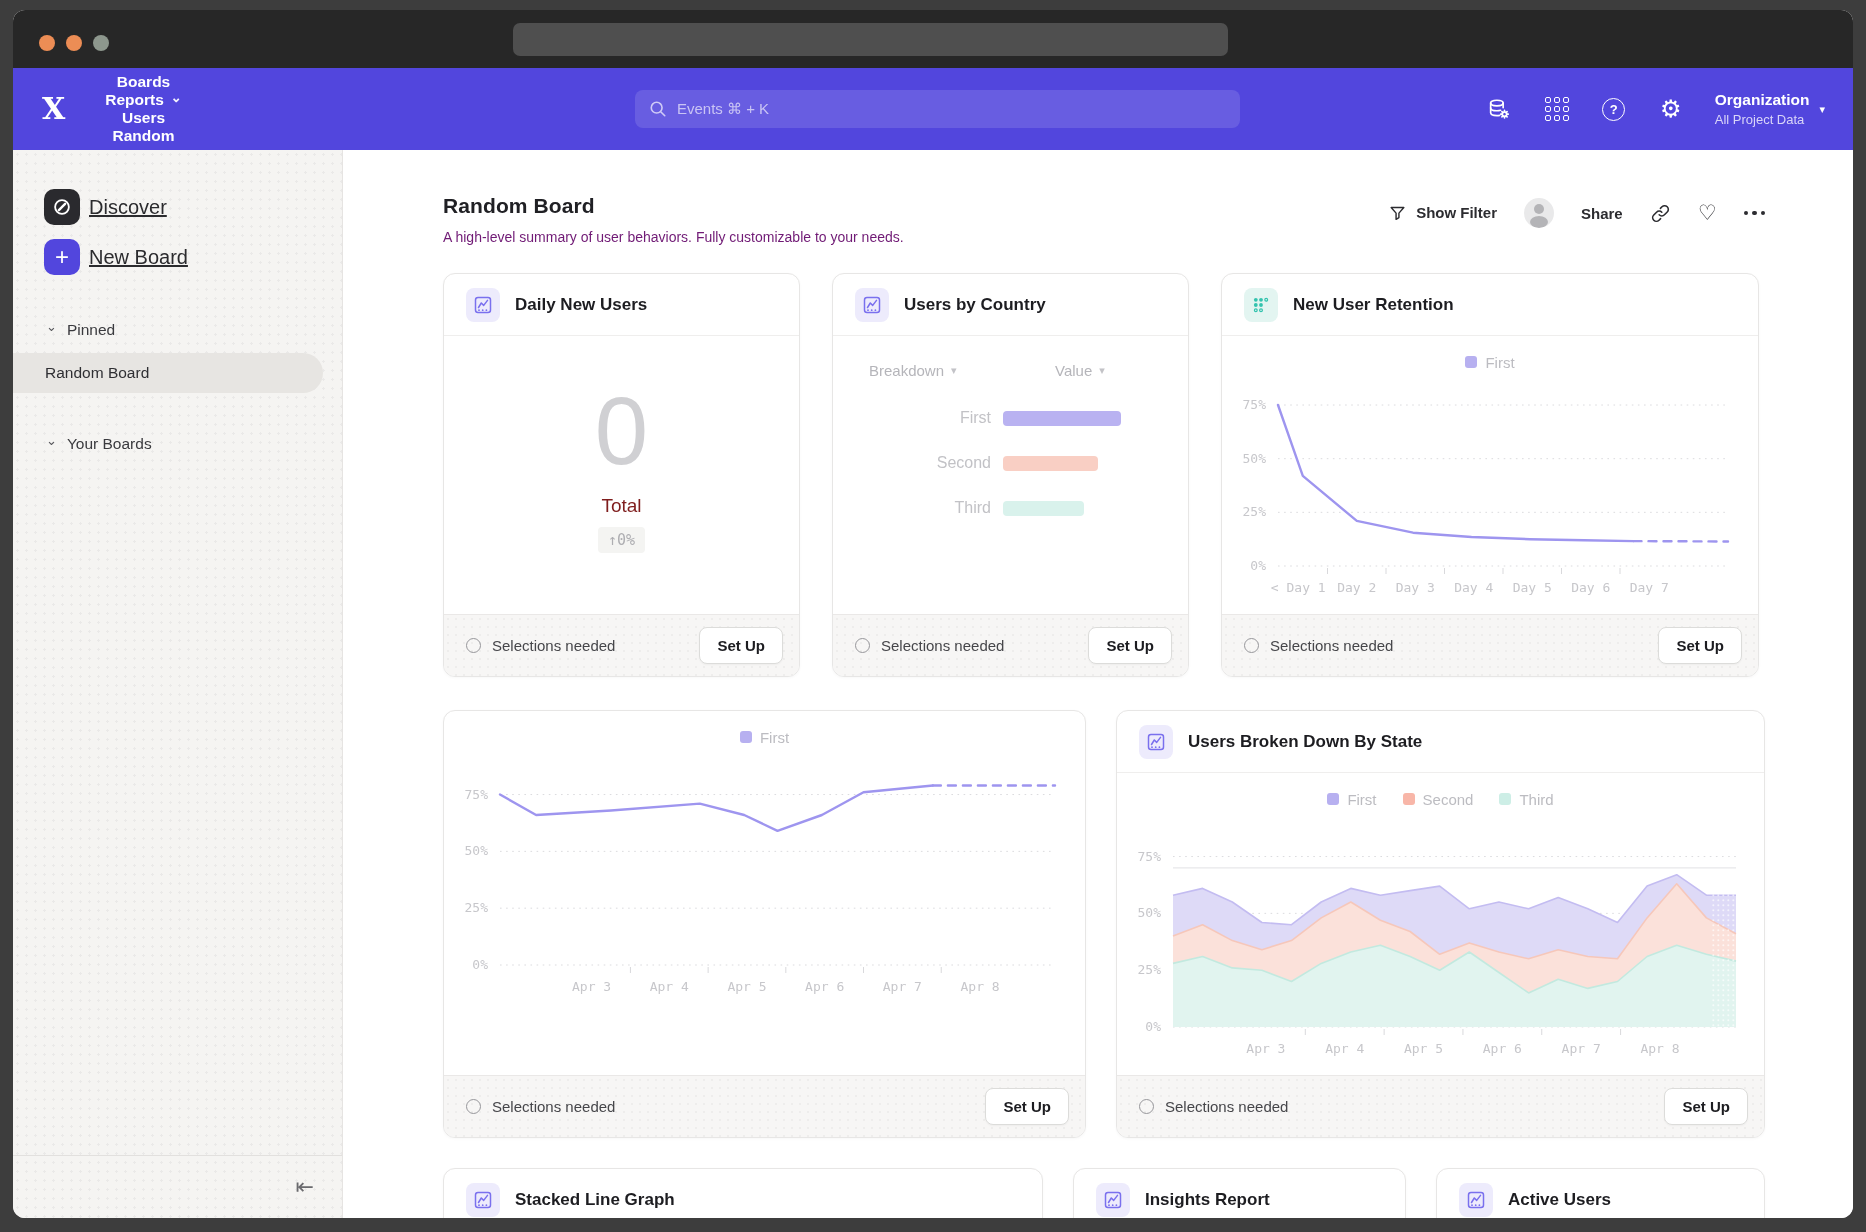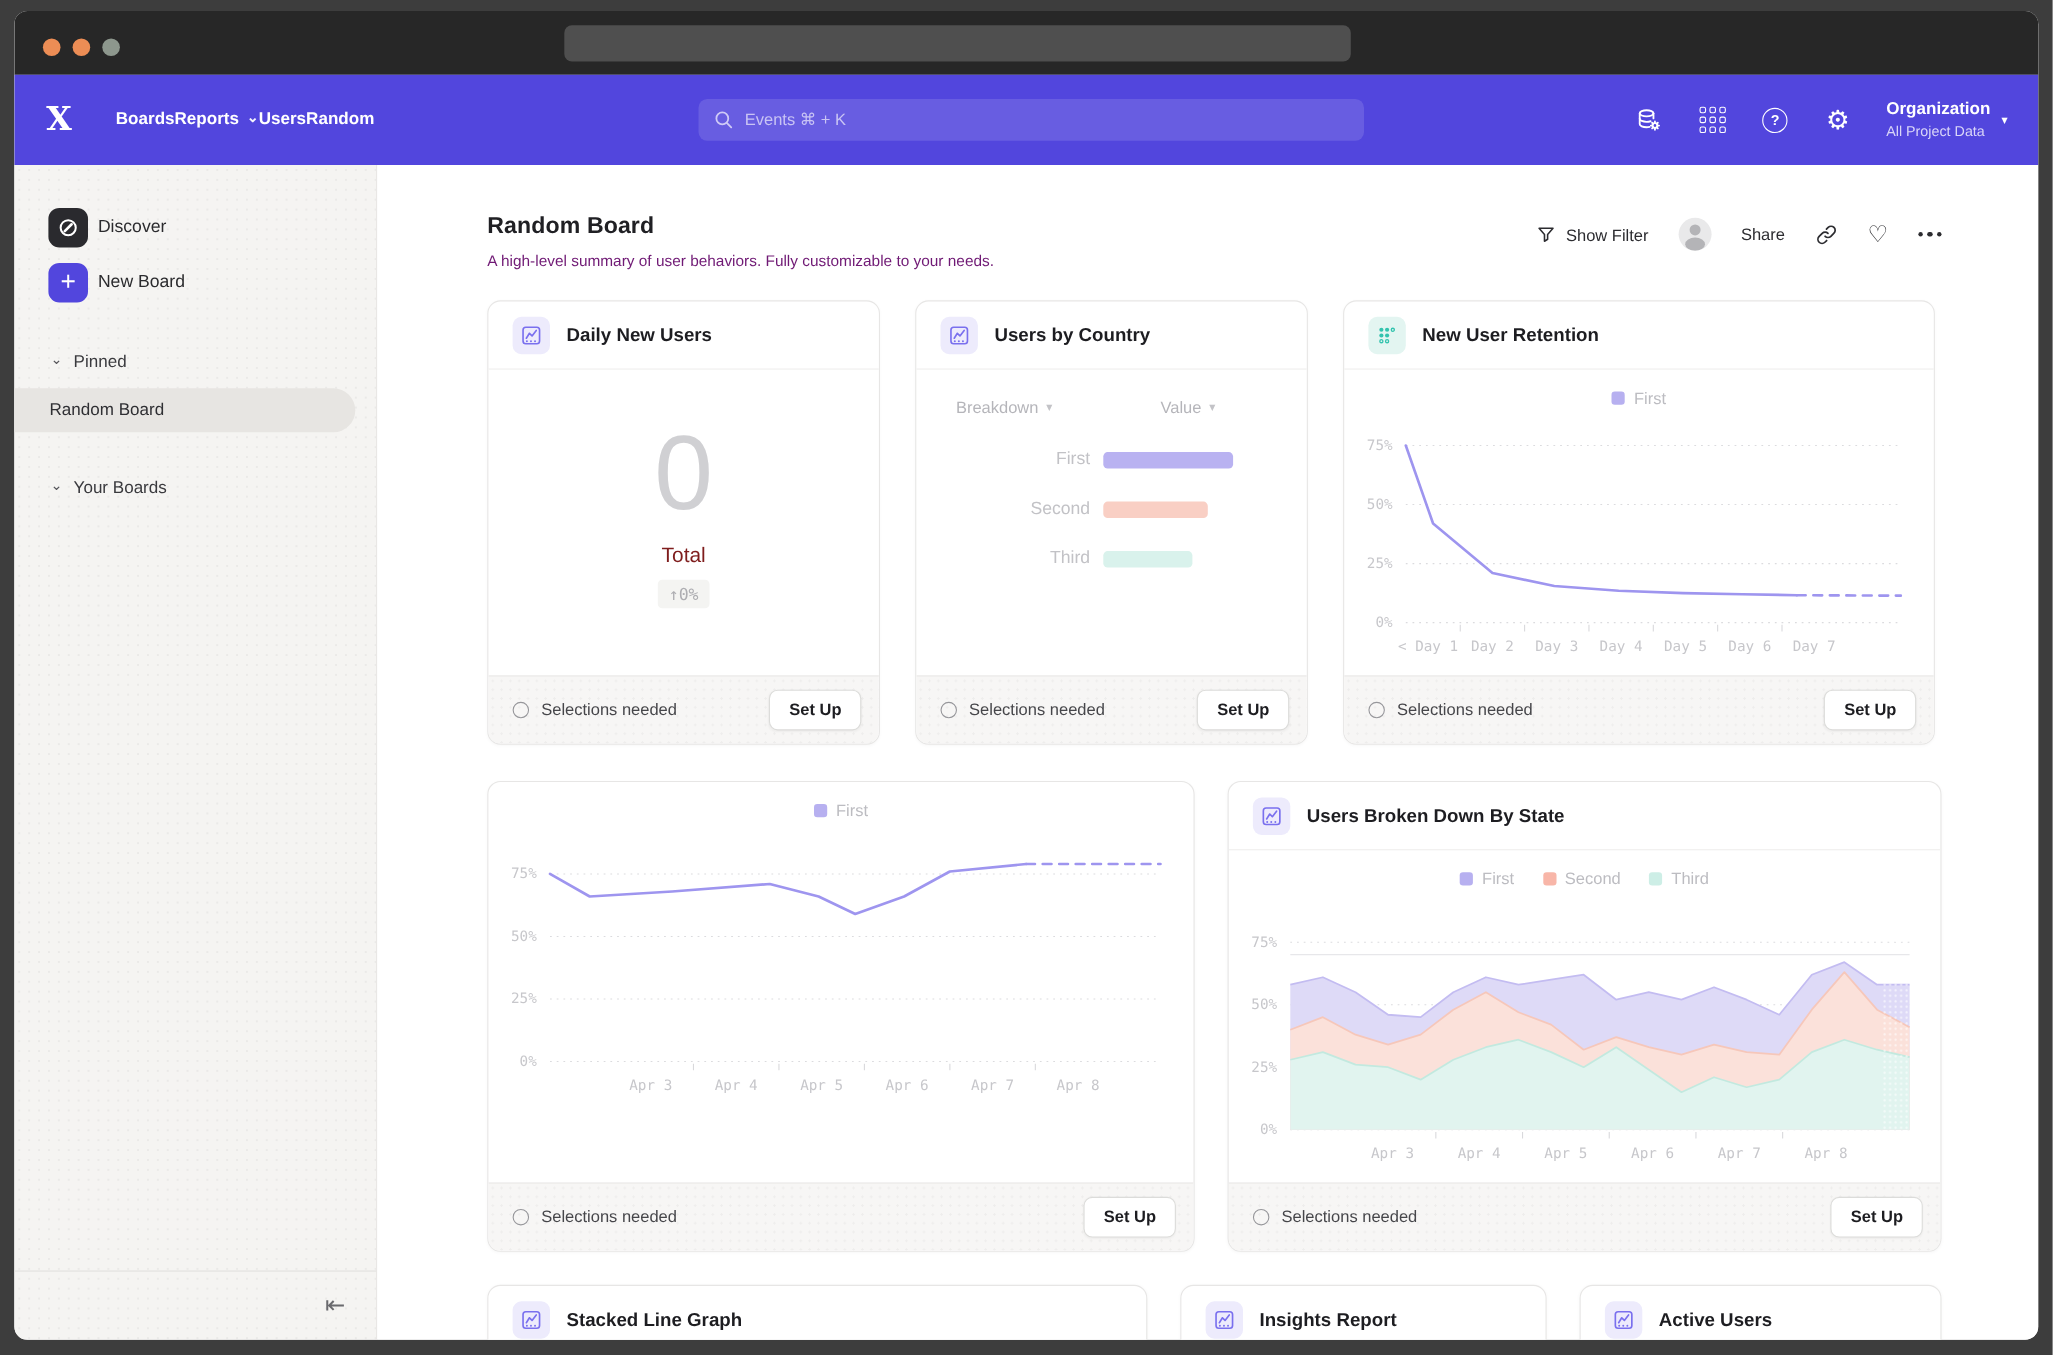"Boards" .nav-items { align-items: flex-start -> center; flex-direction: none -> column }
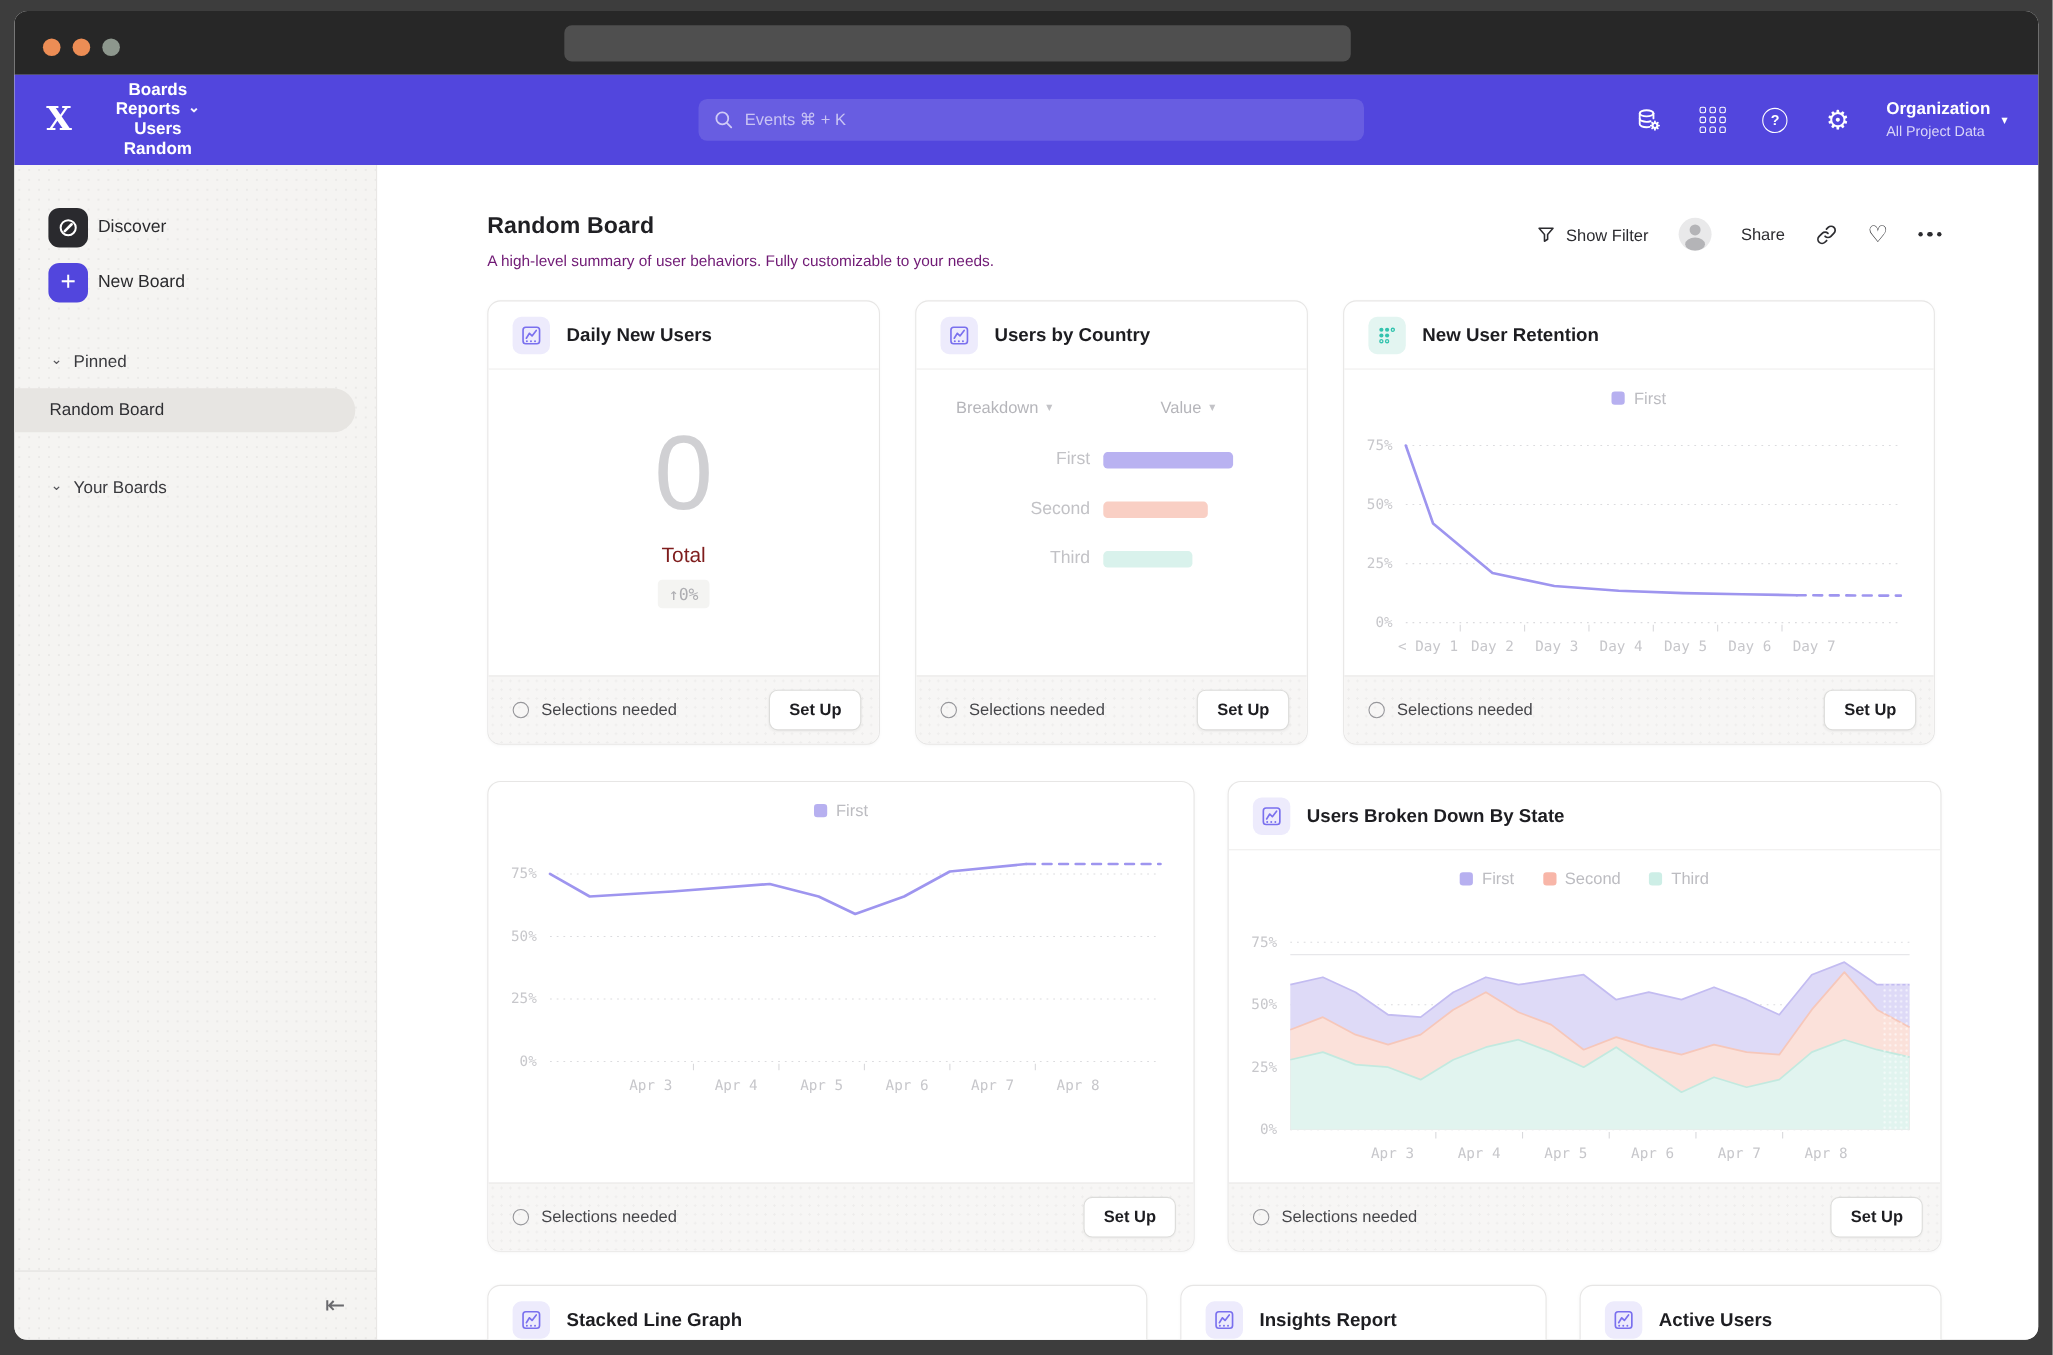"Discover" .side-label { font-size: 16px -> 20px; text-decoration: none -> underline }
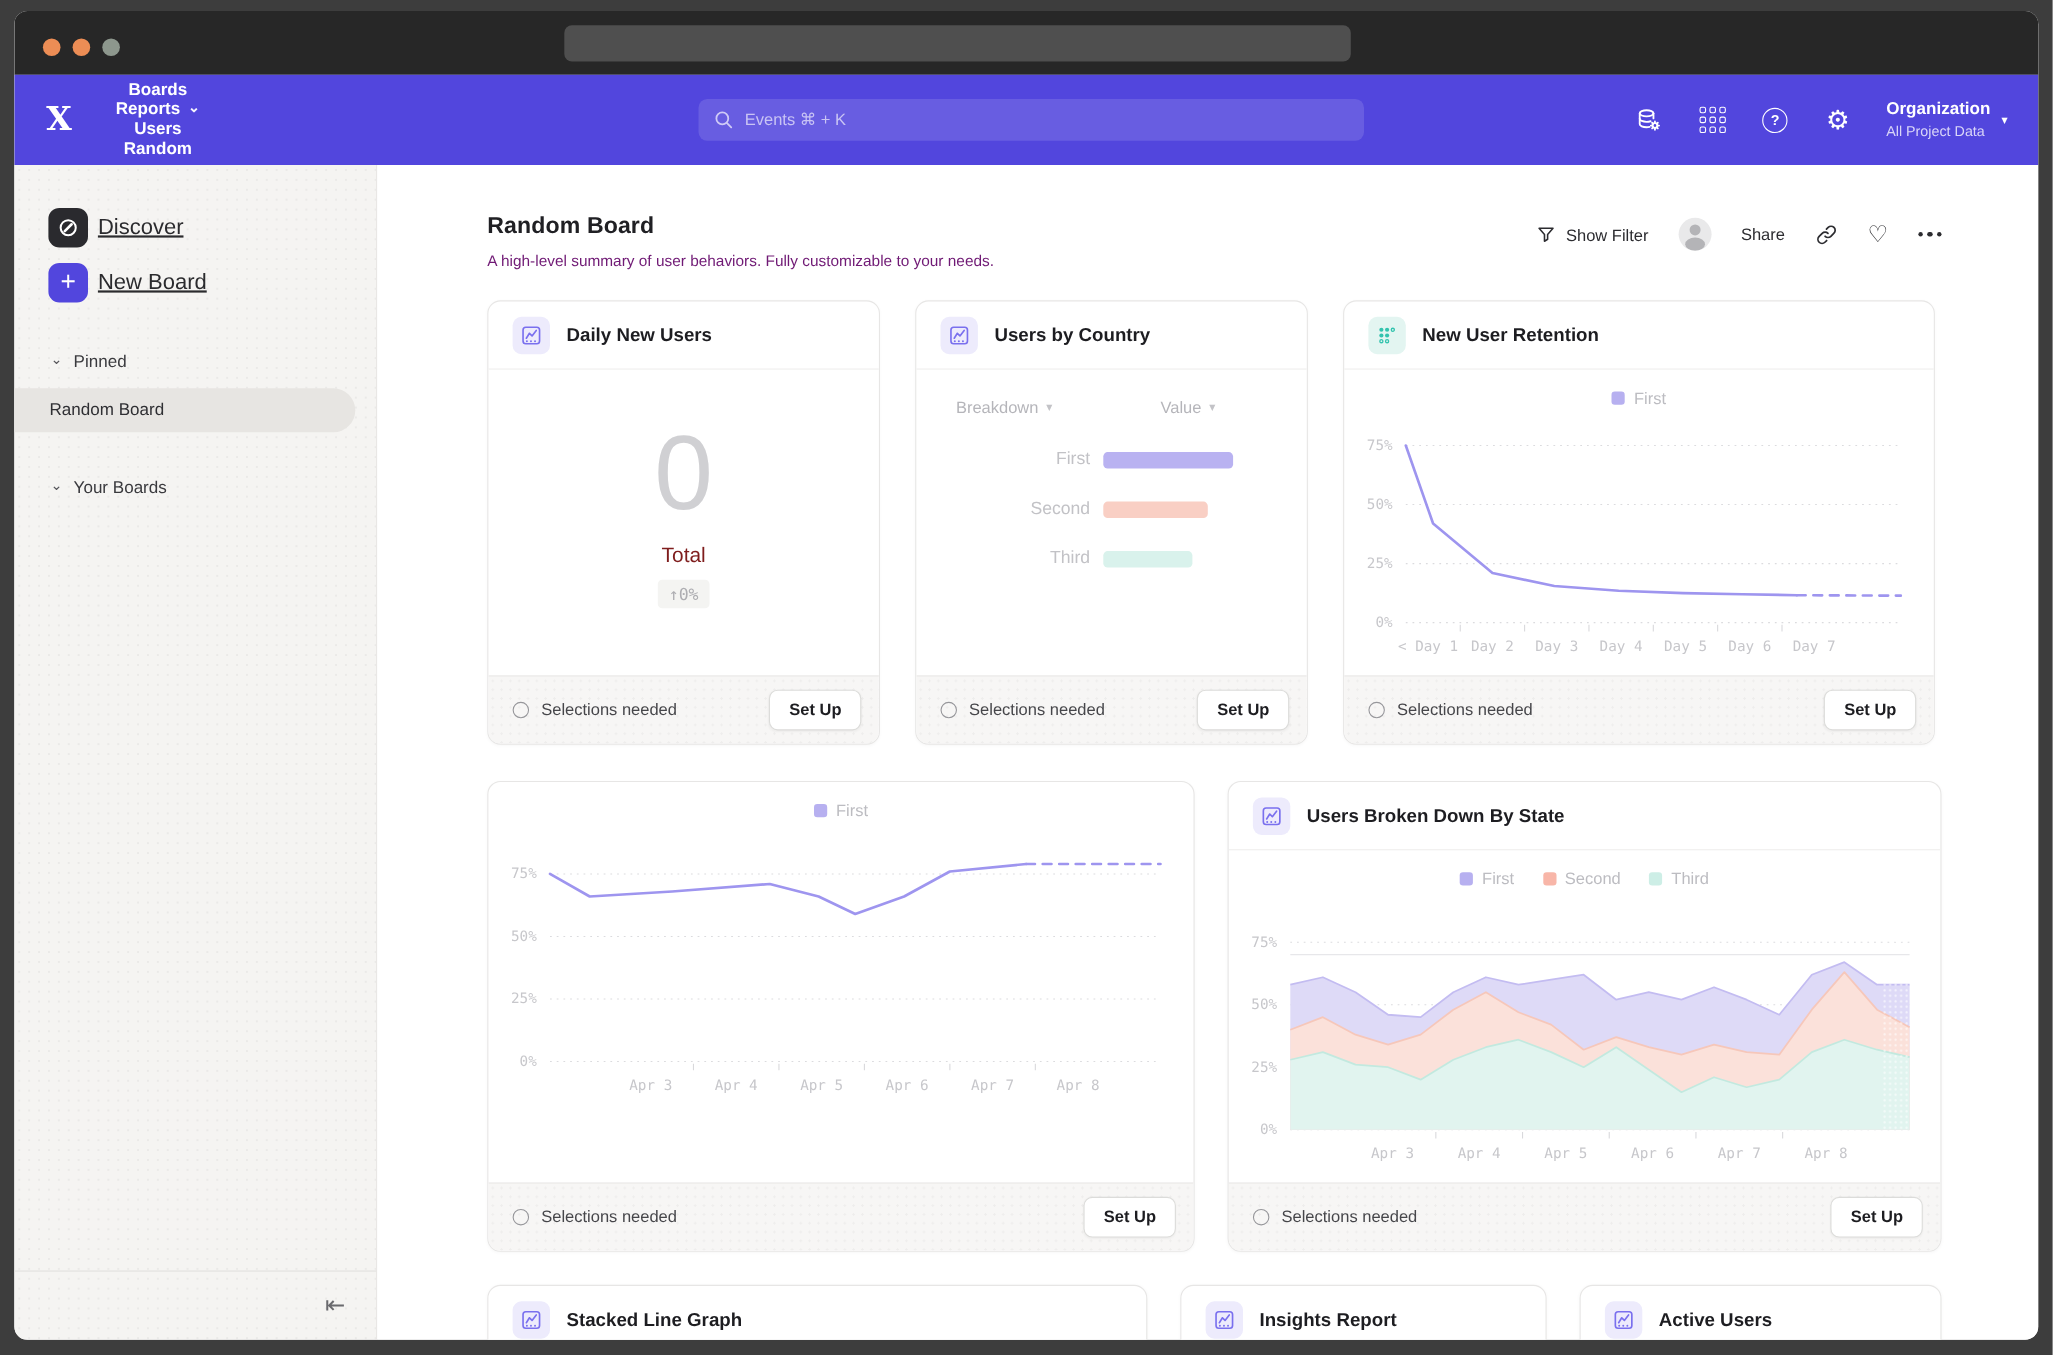"Show Filter" .action { align-items: flex-end -> flex-start; font-weight: 400 -> 700 }
